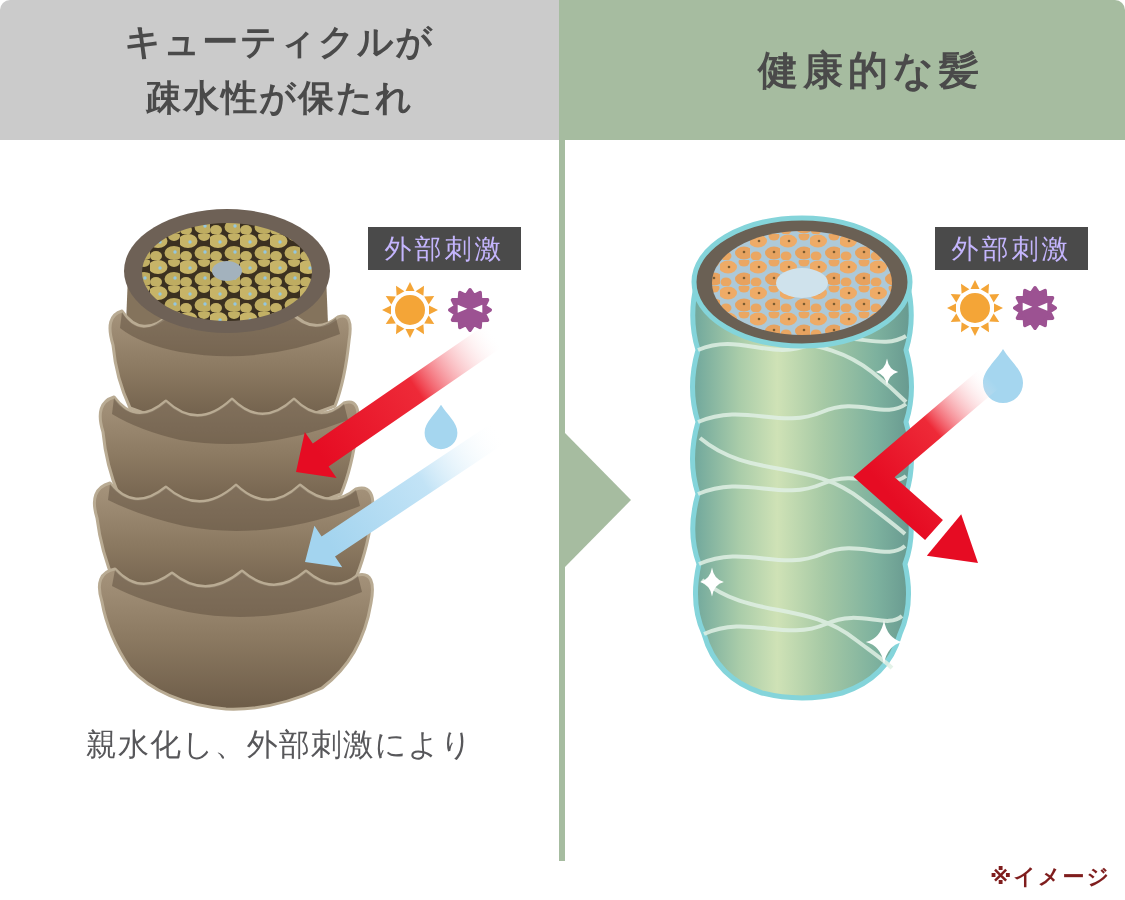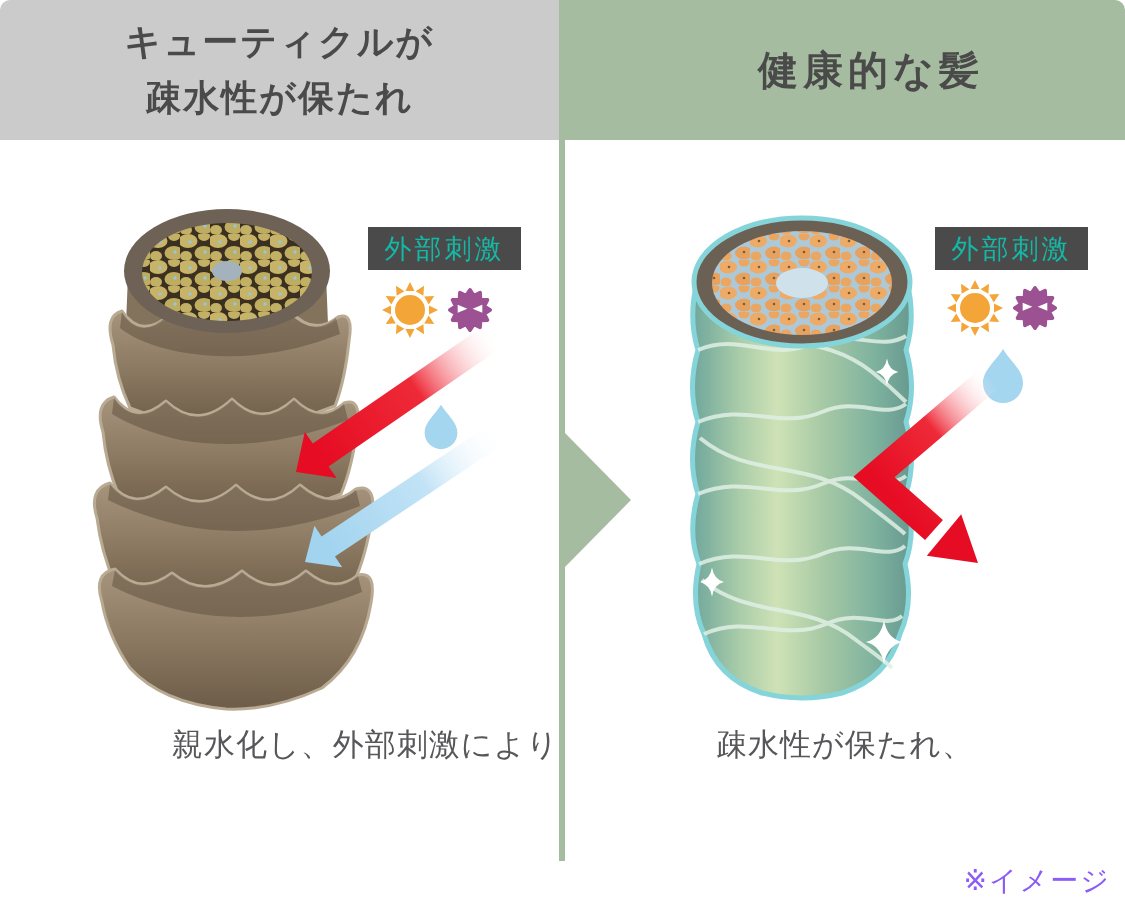"外部刺激" .stim-label { color: #14b8a6 -> #c4b5fd }
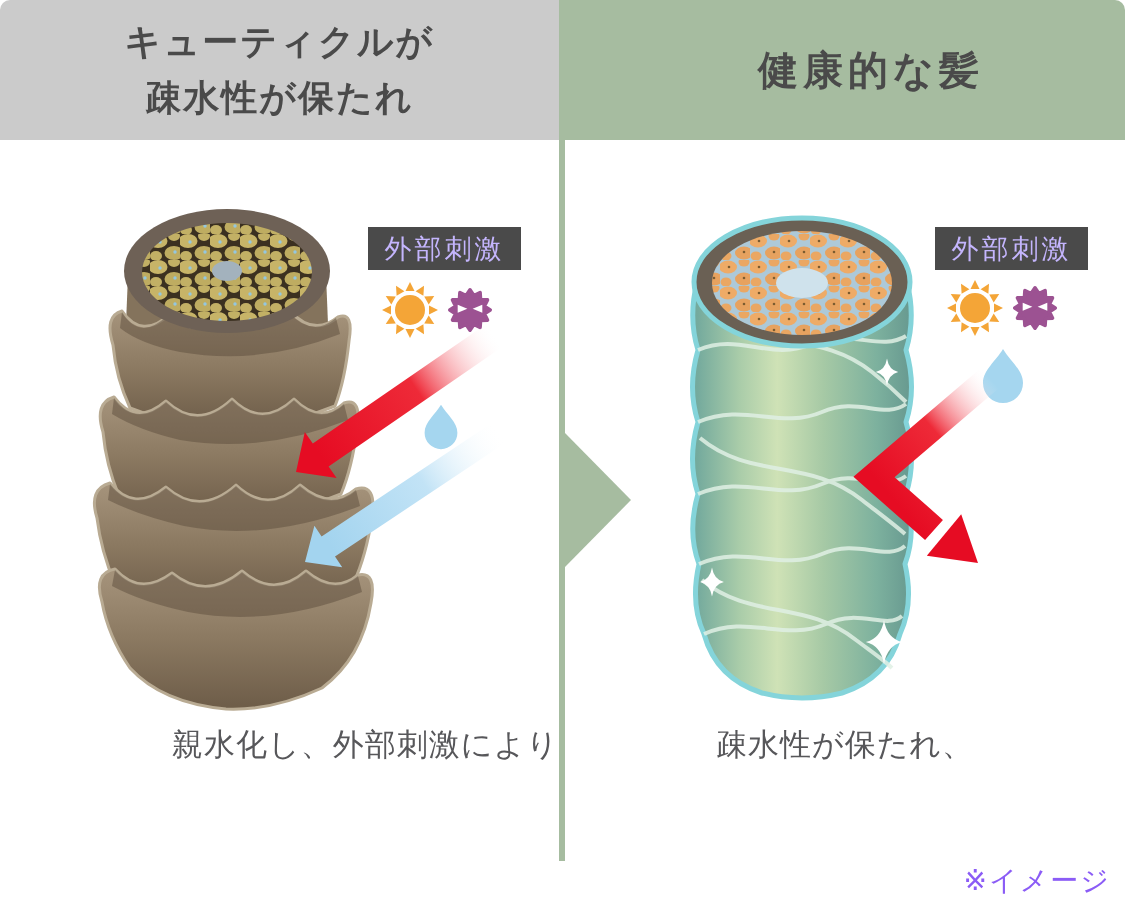"親水化し、外部刺激により" .caption-left { text-align: right -> none }
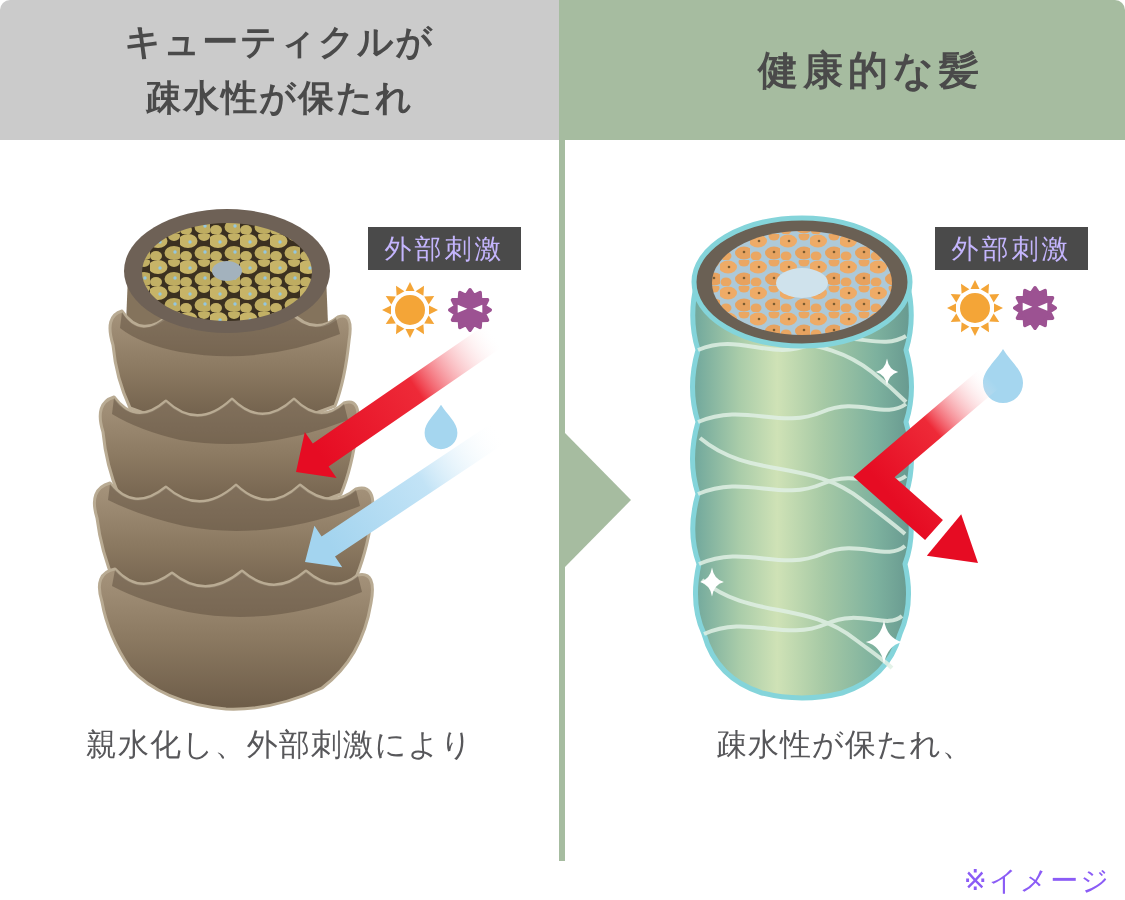"疎水性が保たれ、" div { html: <div>疎水性が保たれ、</div> -> none }
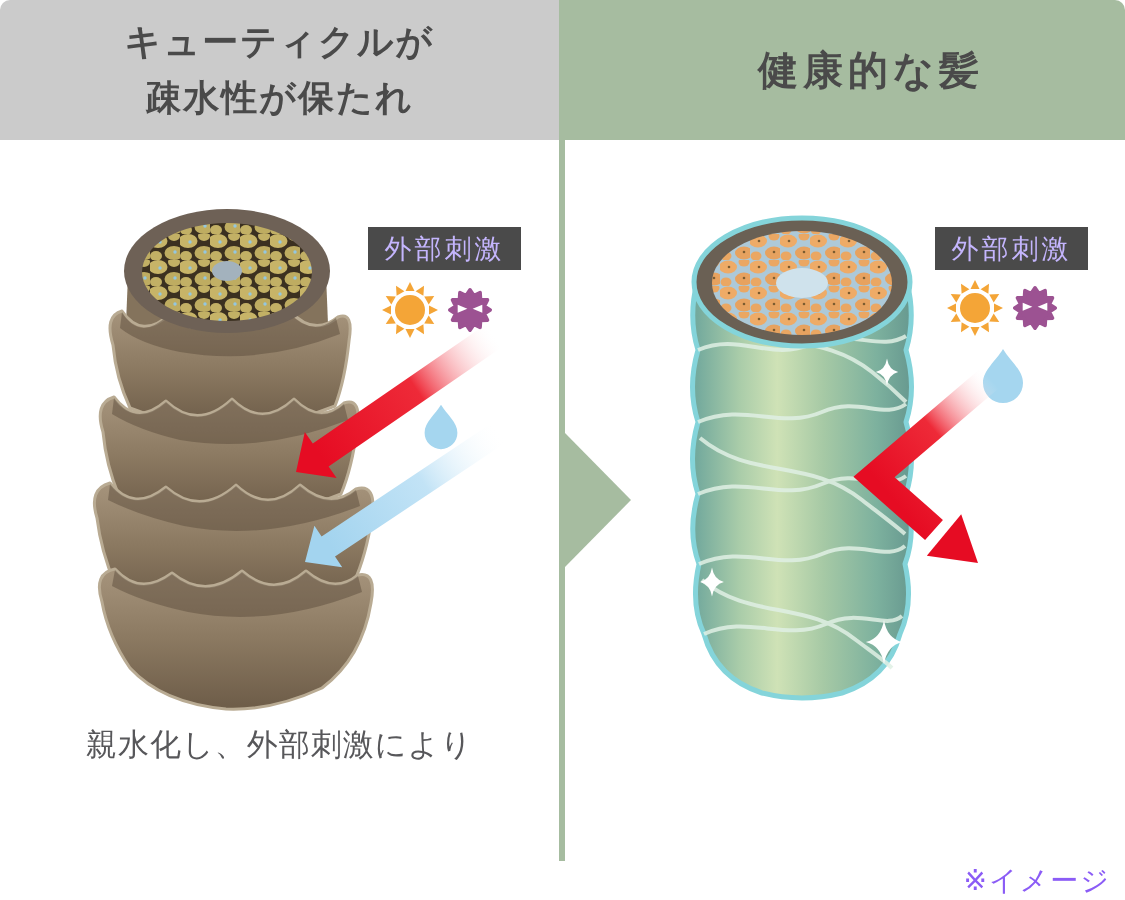"※イメージ" .footnote { color: #8b5cf6 -> #7f1d1d; font-size: 28px -> 22px; font-weight: none -> bold }
